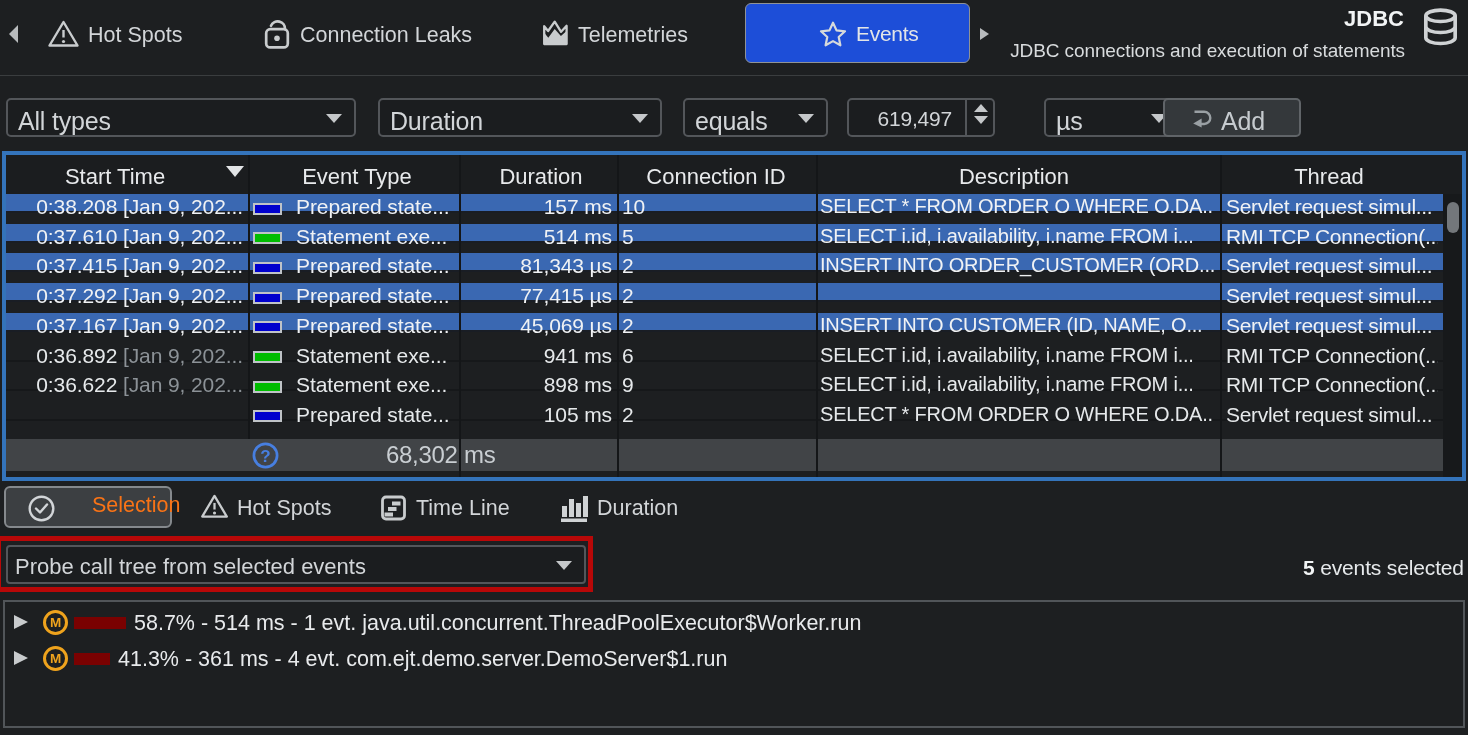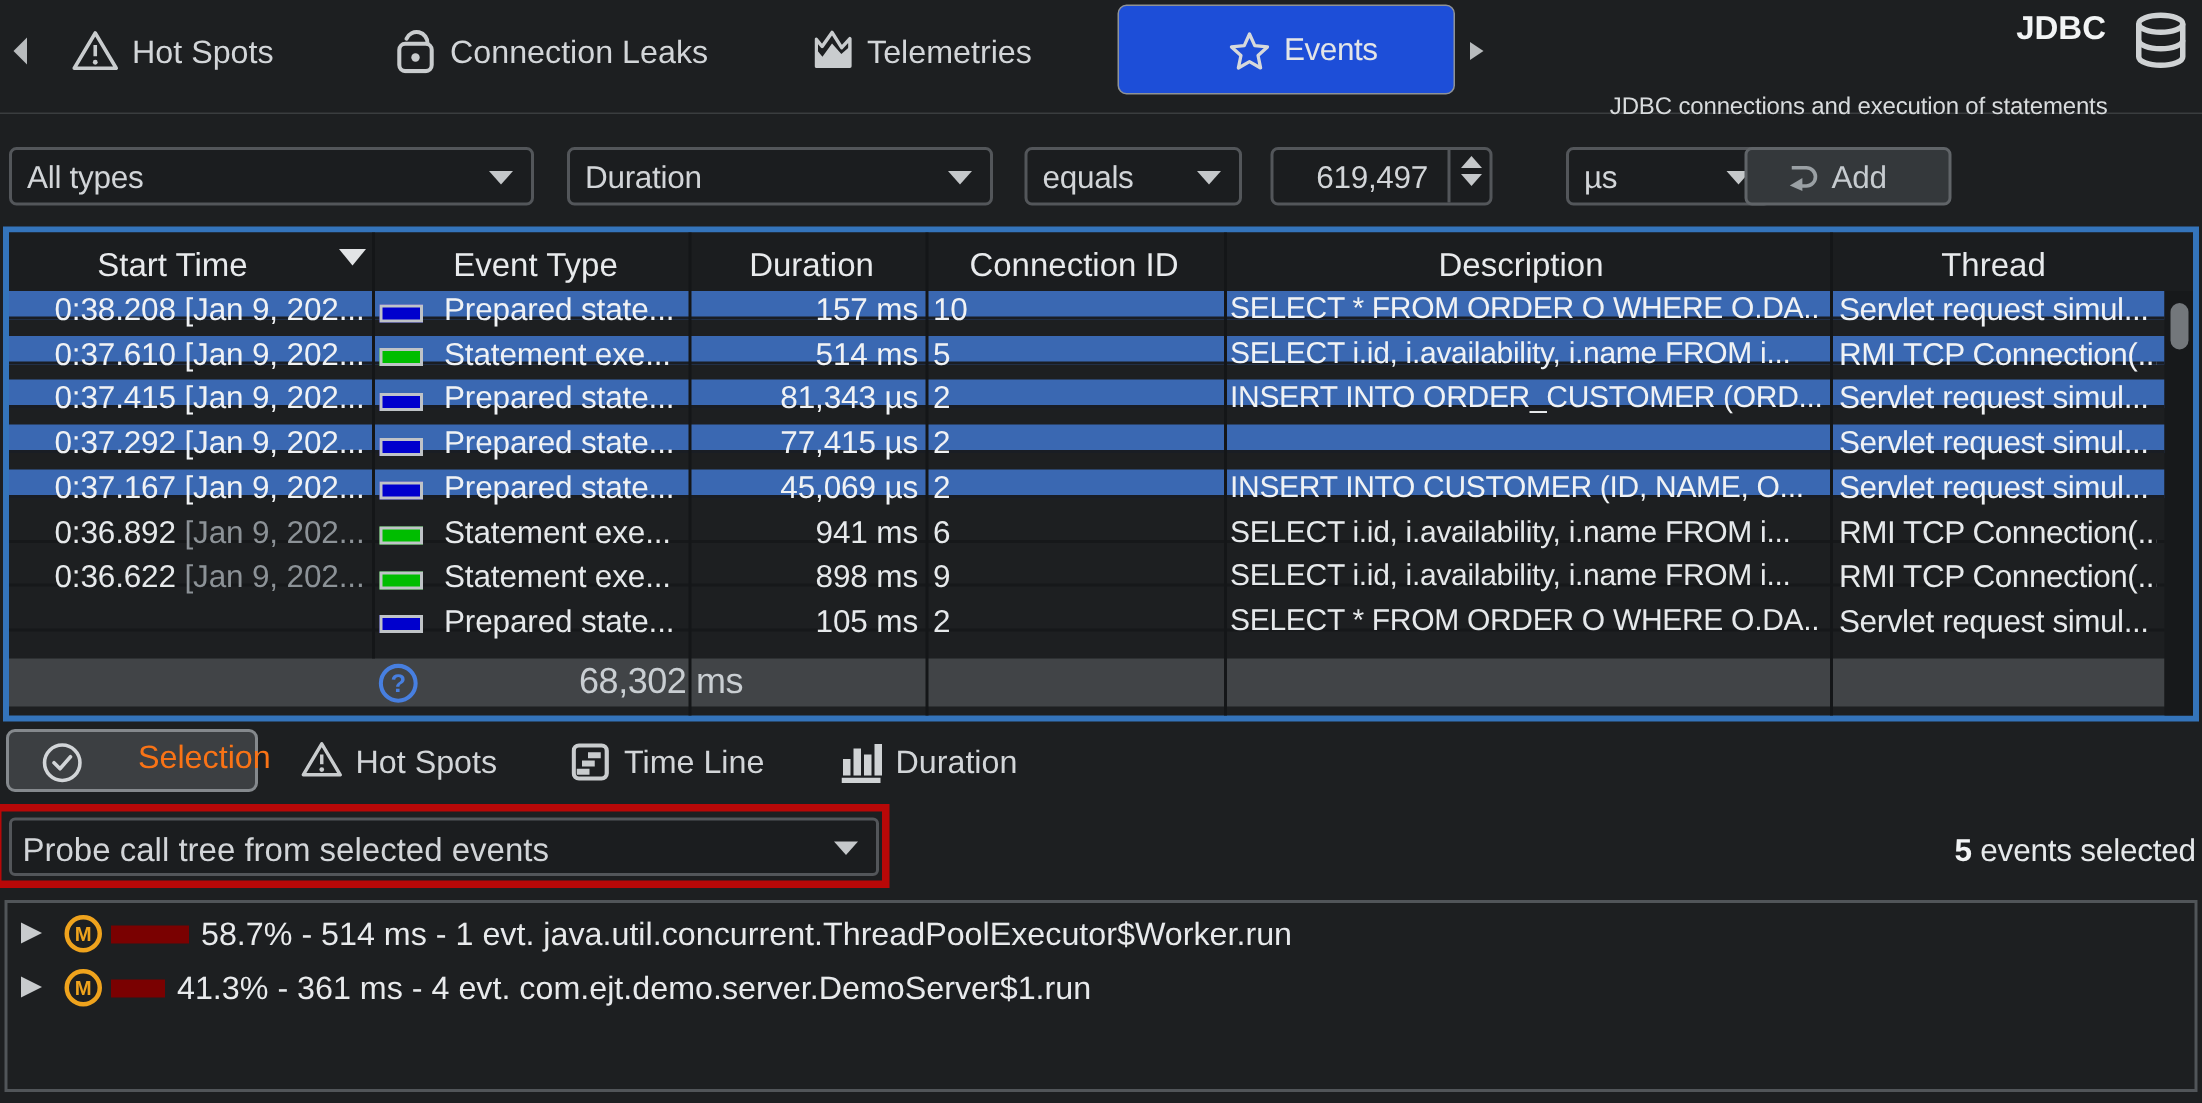"JDBC connections and execution of" div.lbl { font-size: 16px -> 19px; margin-top: 23px -> none }
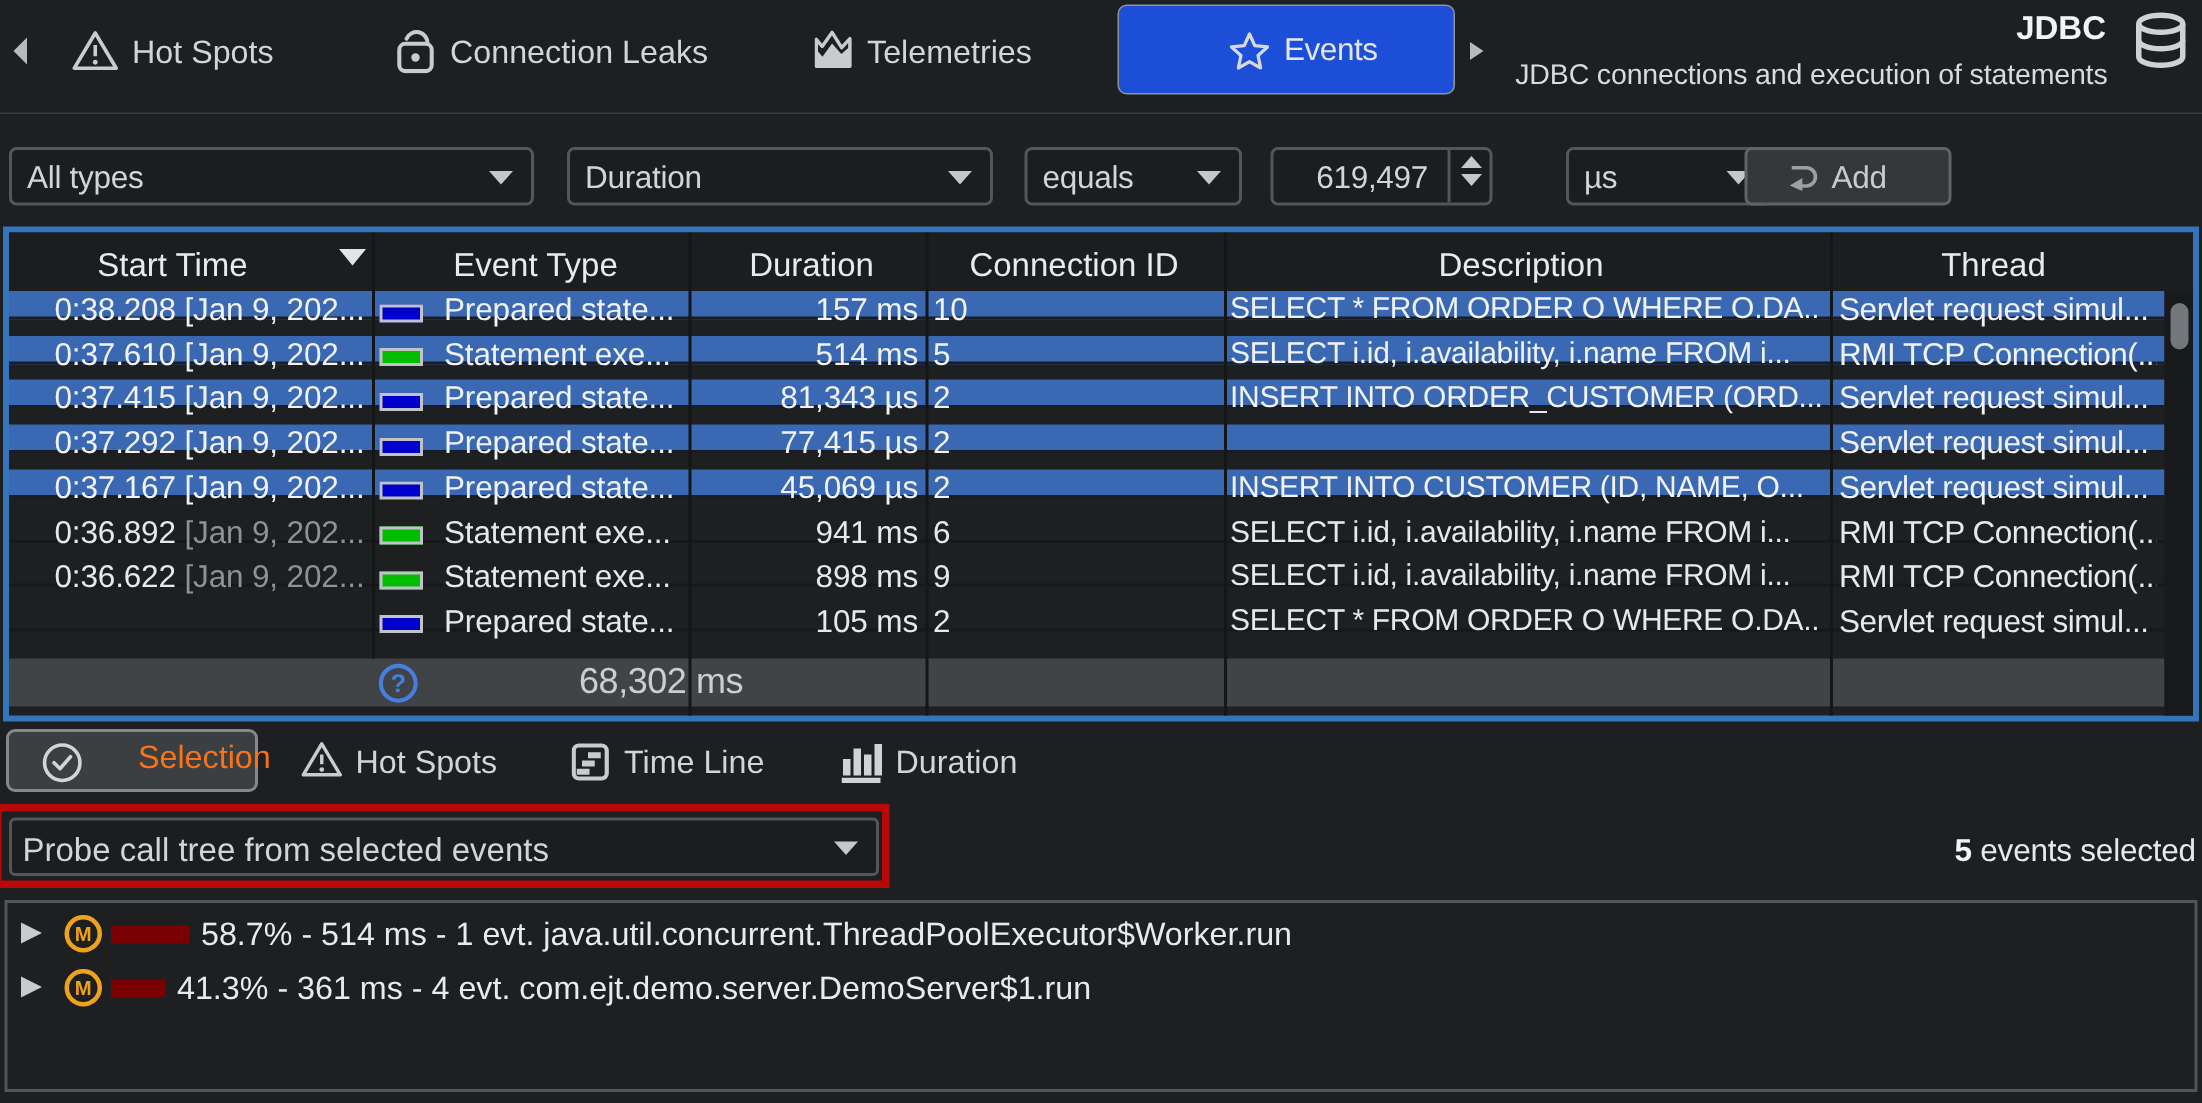"All types" .boxtext { font-size: 21px -> 25px }
